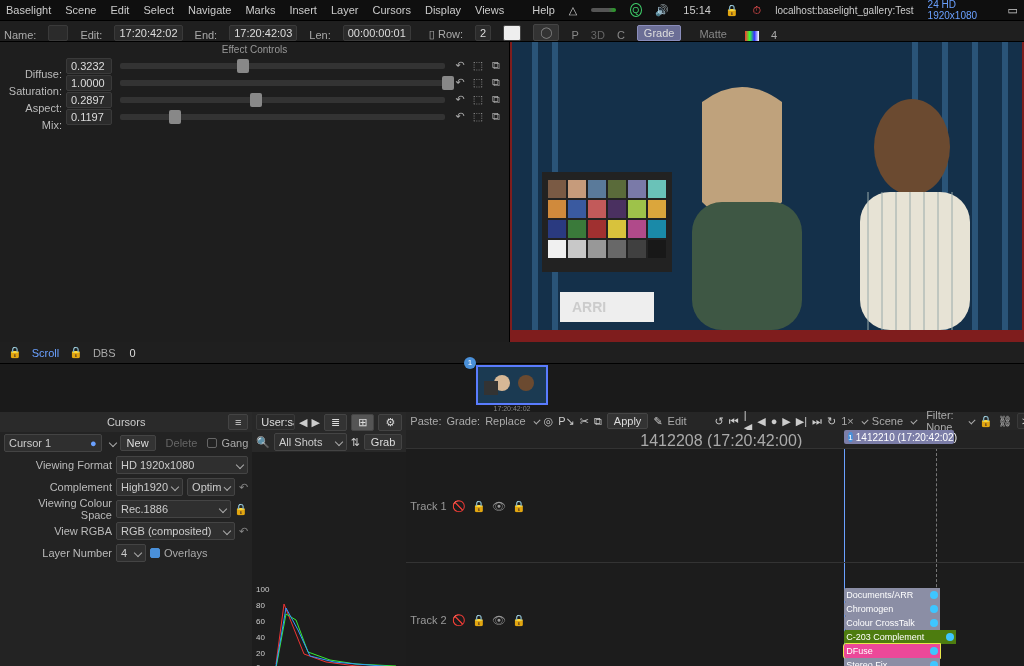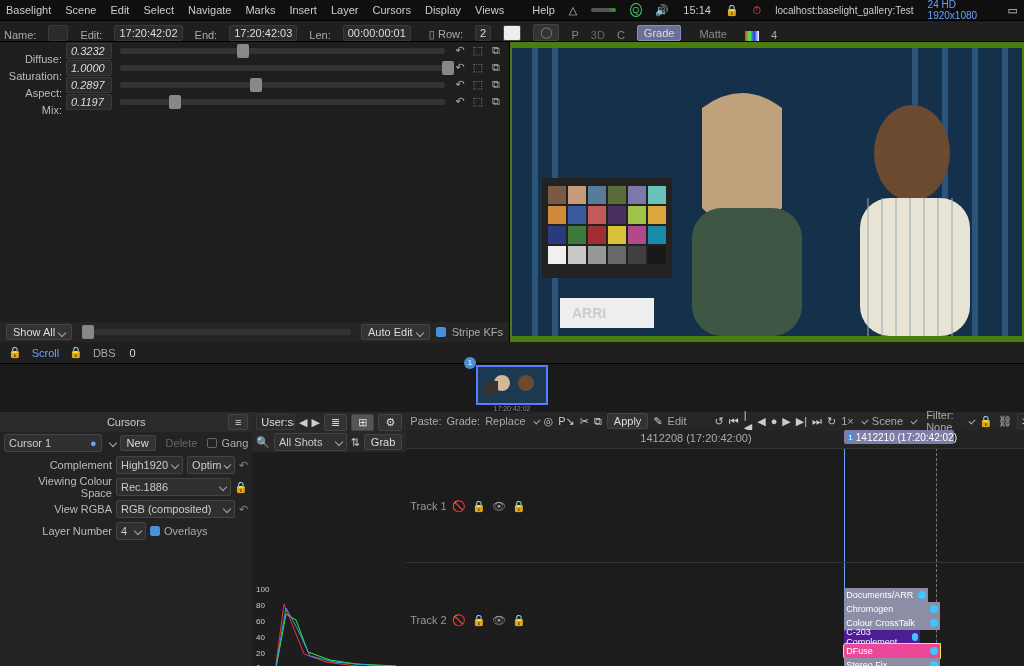"Effect Controls" div.fxhdr { html: none -> <div>Effect Controls</div> }
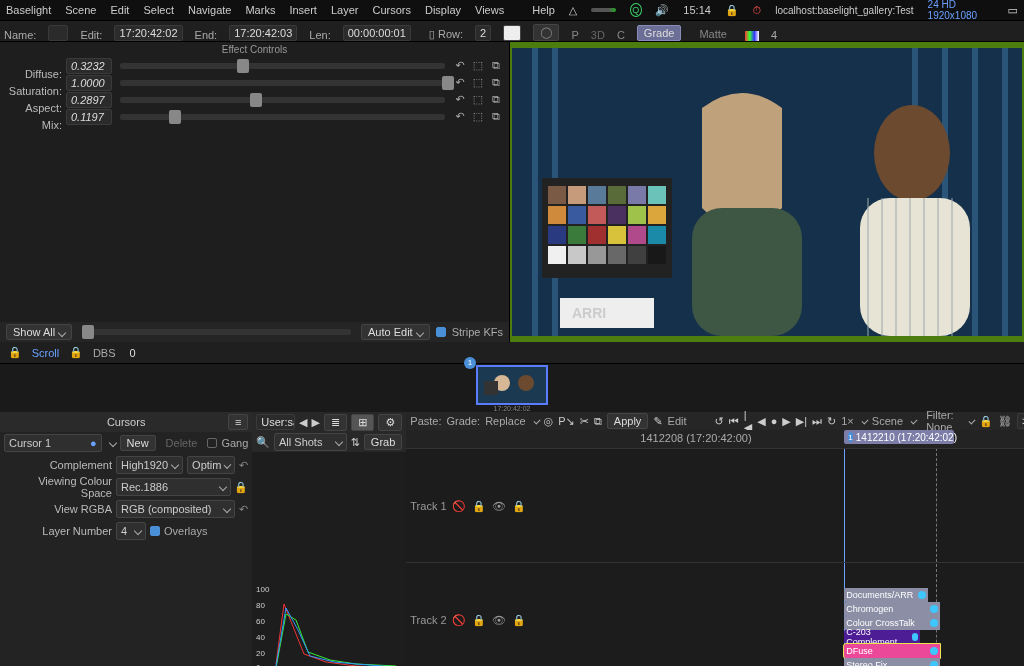"0.3232" .fxrow .pval { font-style: italic -> none }
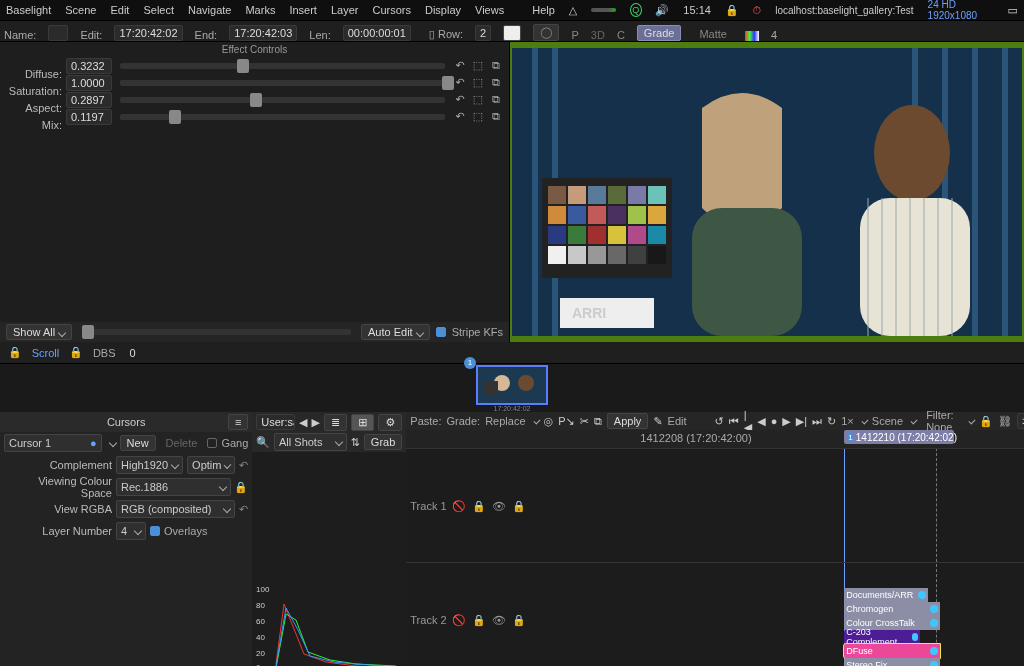"ARRI" .viewer { align-items: center -> flex-start; background: #4d7c0f -> #7f1d1d }
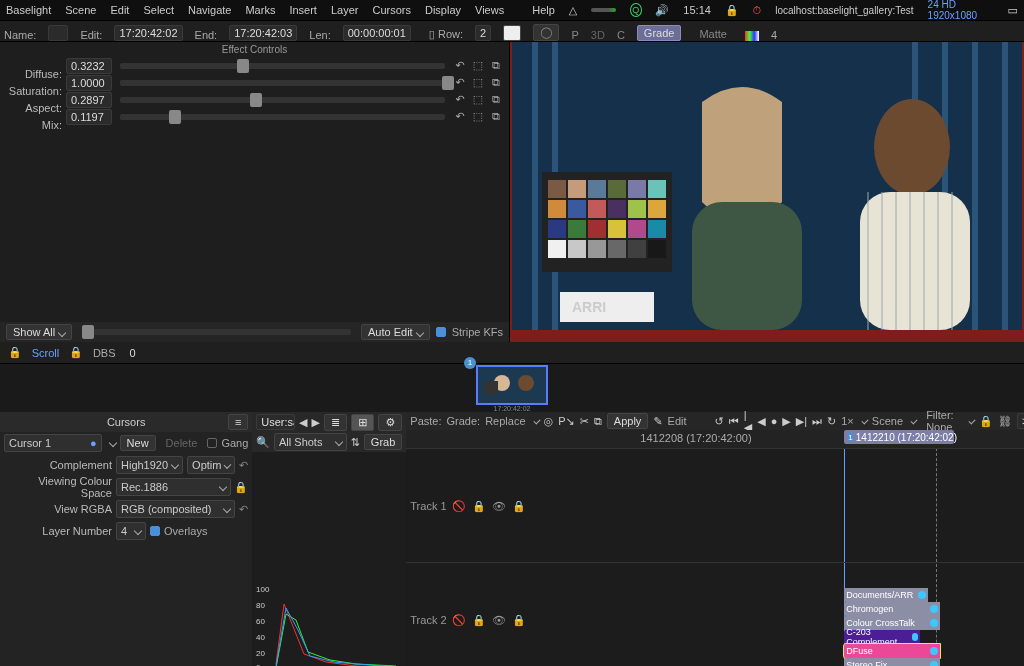"Show All" div.fxfoot { html: <div> <span><span>Show All</span><span></span></span> <span> <span></span> </span> <span><span>Auto Edit</span><span></span></span> <span></span> <span>Stripe KFs</span> </div> -> none }
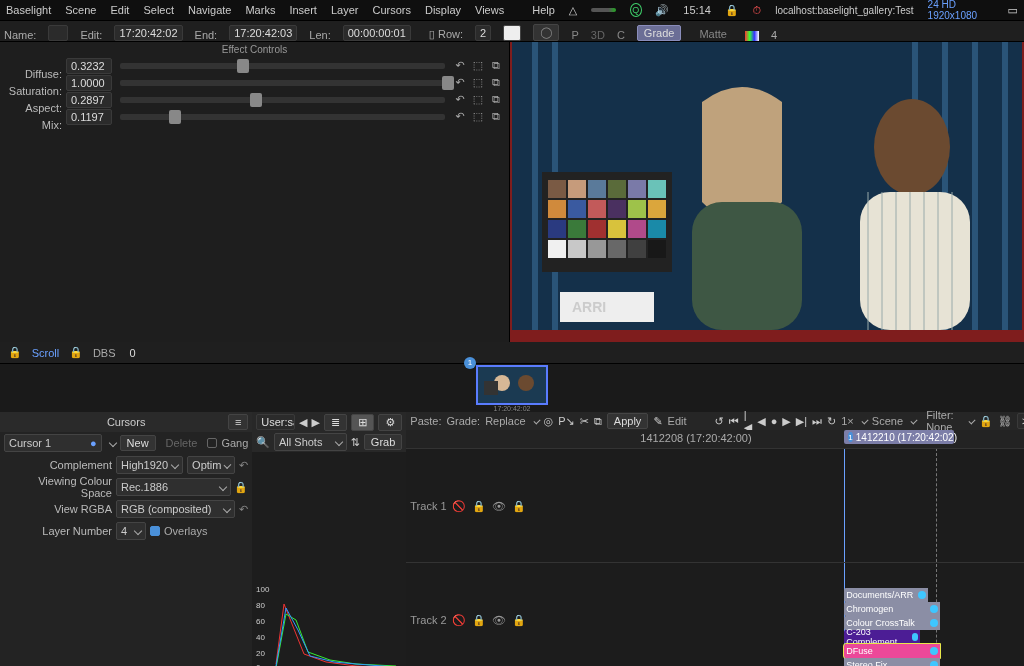"1412208 (17:20:42:00)" div { font-size: 11px -> 16px }
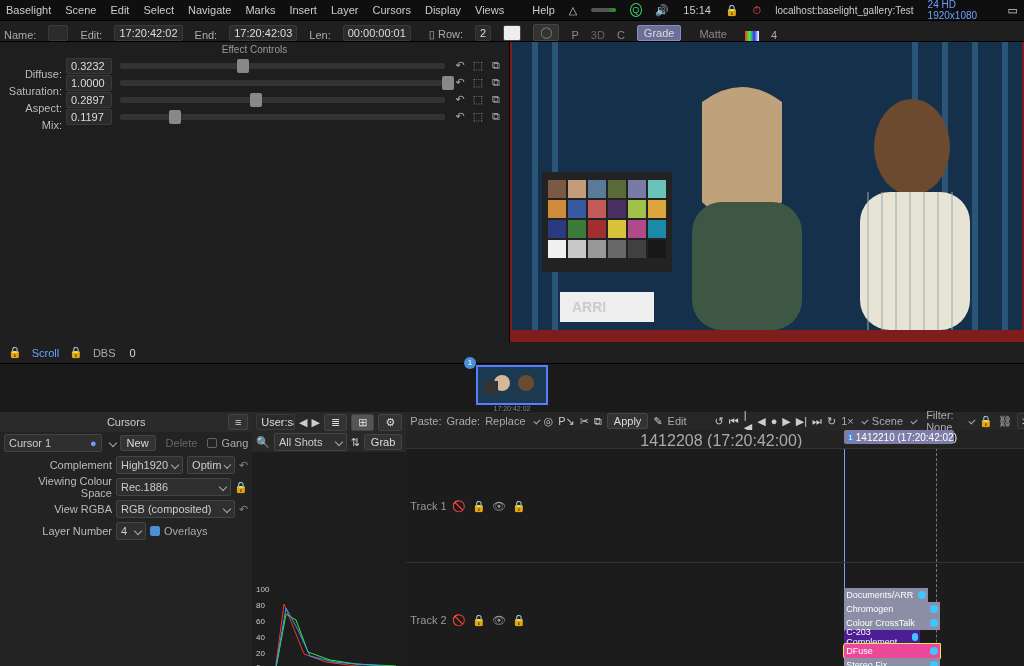"Viewing Format" div.currow { html: none -> <div> <span>Viewing Format</span> <div> <span>HD 1920x1080</span> <span></span> </div> </div> }
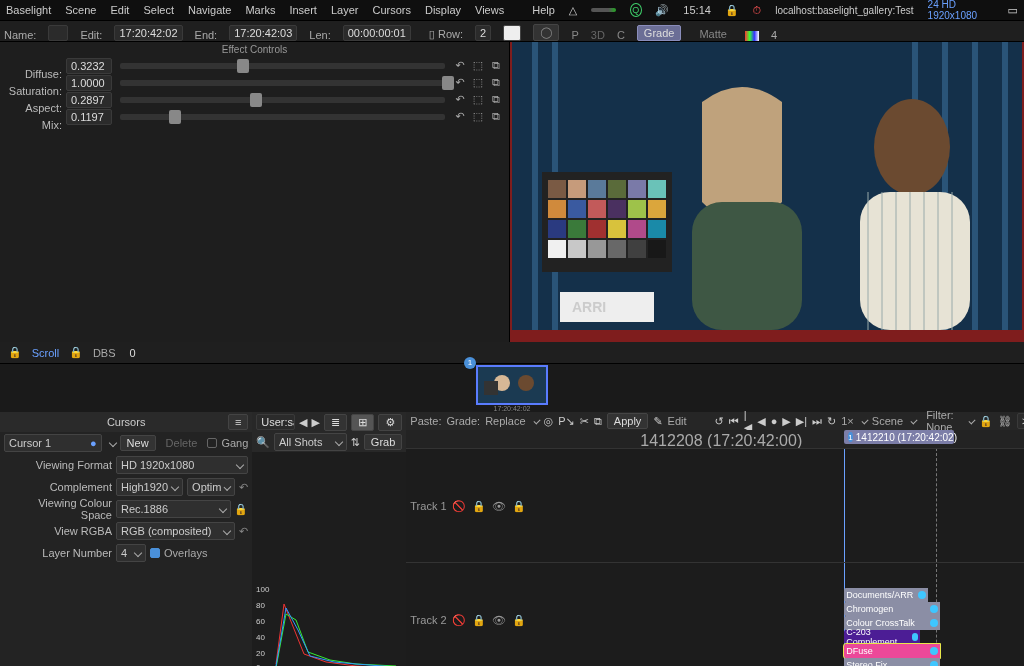"Documents/ARR" div.stacklbl { width: 84px -> 96px }
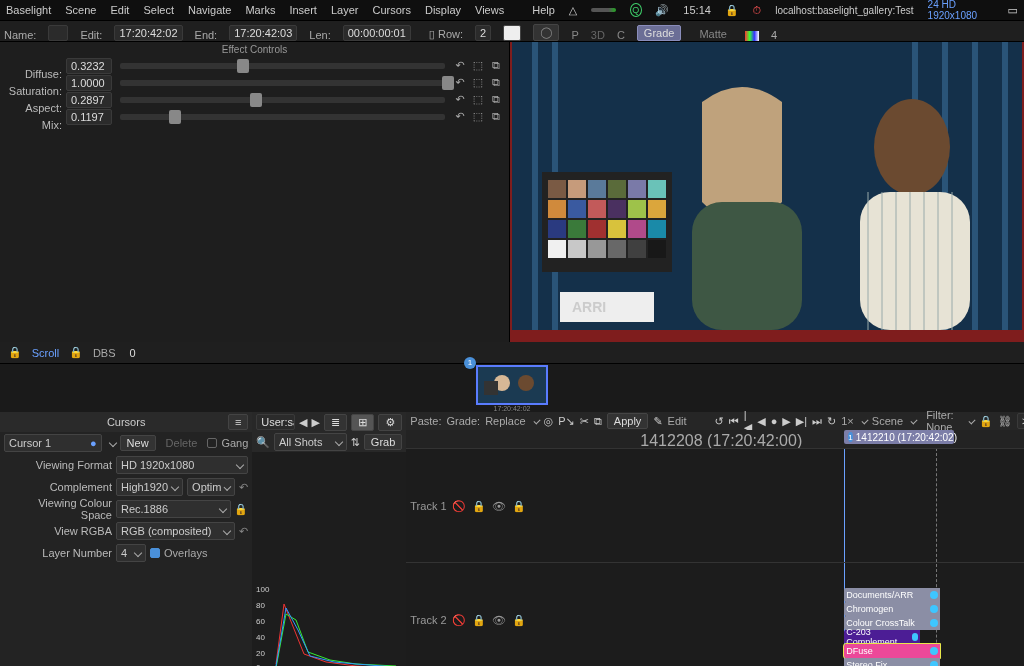"C-203 Complement" div.stacklbl { background: #4c1d95 -> #4d7c0f; width: 76px -> 112px }
